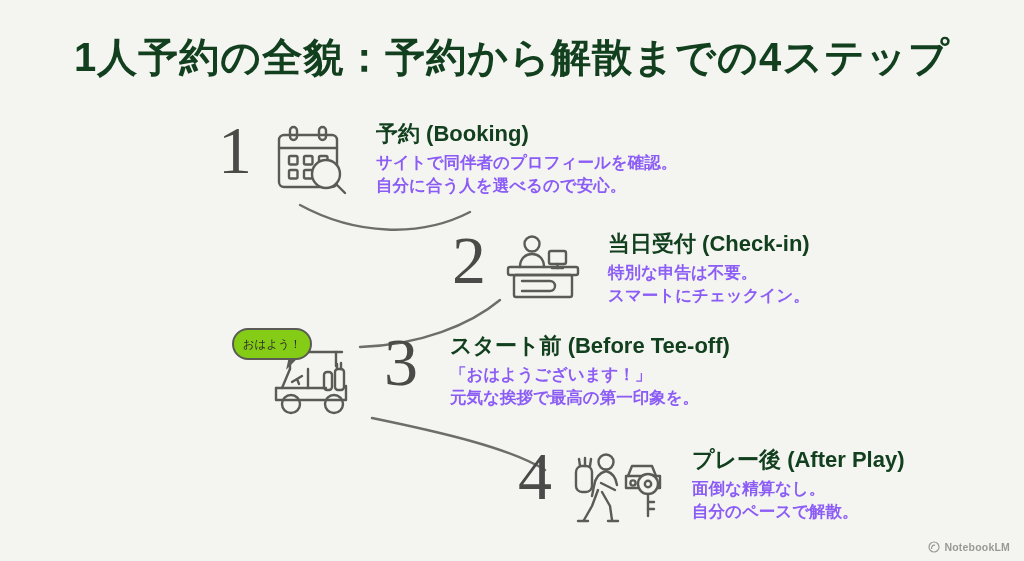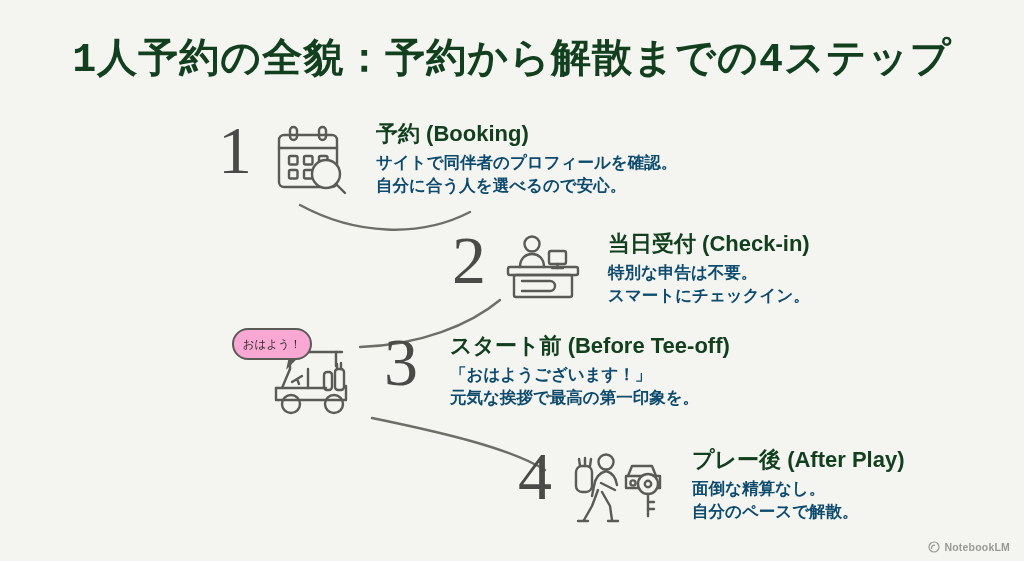"1人予約の全貌：予約から解散までの4ステップ" #title { font-family: Liberation Mono, monospace -> Liberation Sans, sans-serif }
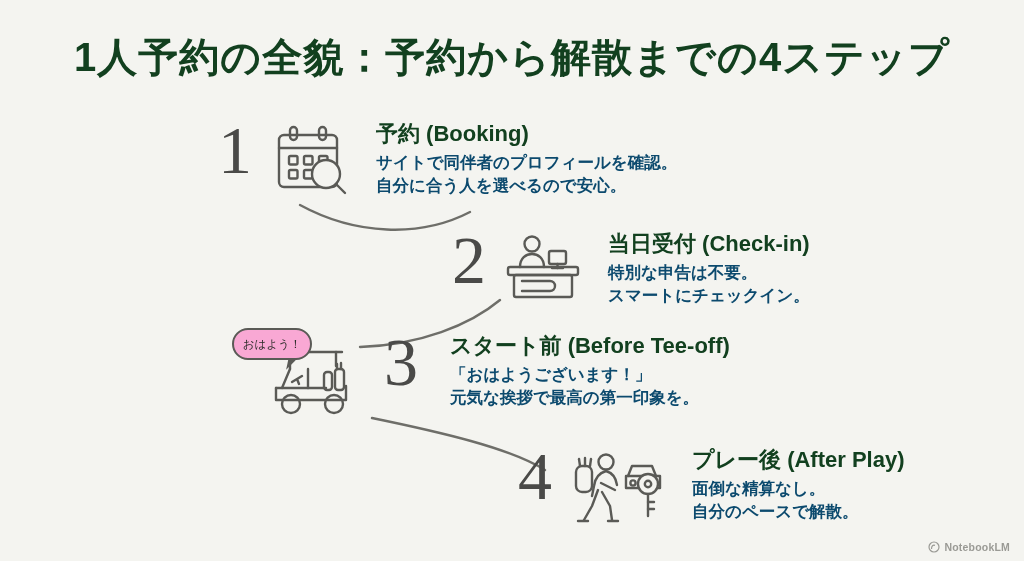"サイトで同伴者のプロフィールを確認。" .step-body { color: #0c4a6e -> #8b5cf6 }
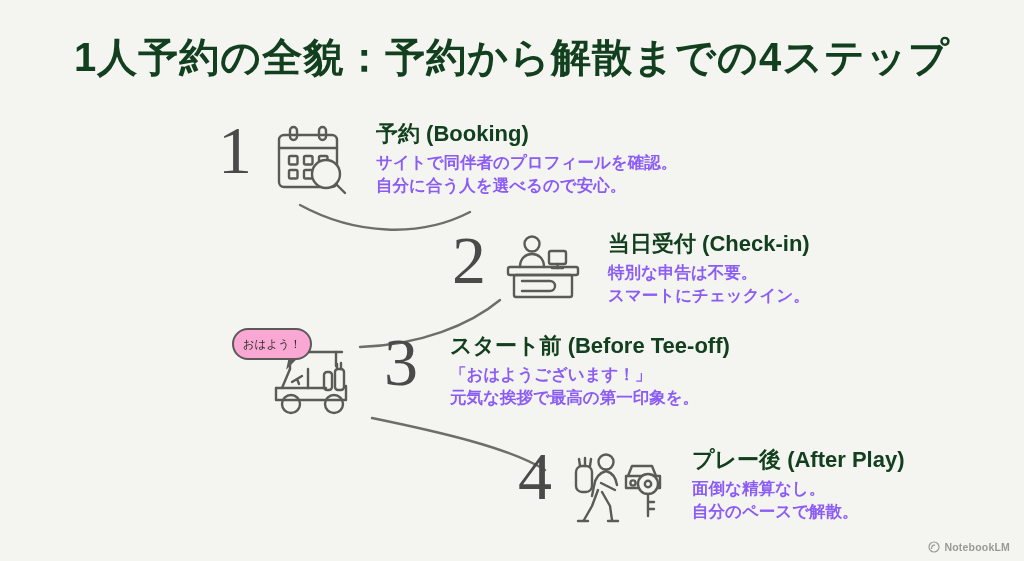"おはよう！" #speech-bubble { background: #f9a8d4 -> #84cc16 }
